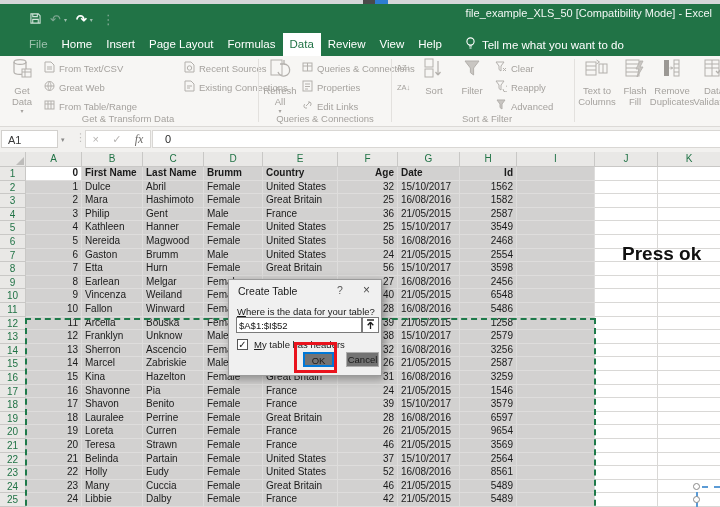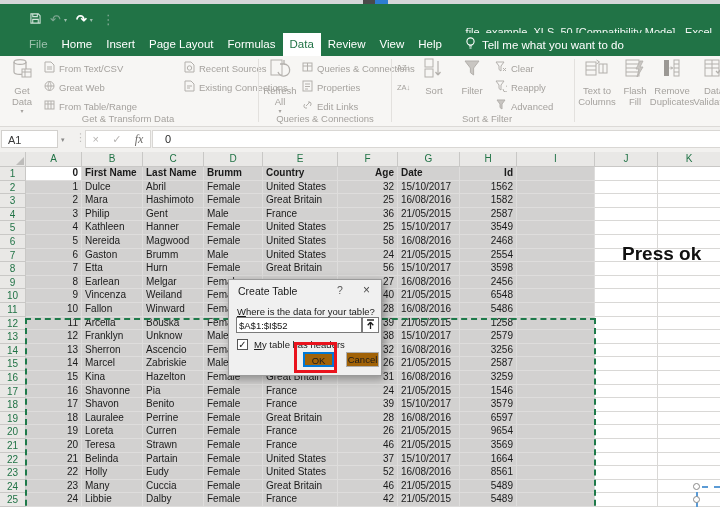"file_example_XLS_50 [Compatibility Mode]" #title-text { top: 22px -> 3px }
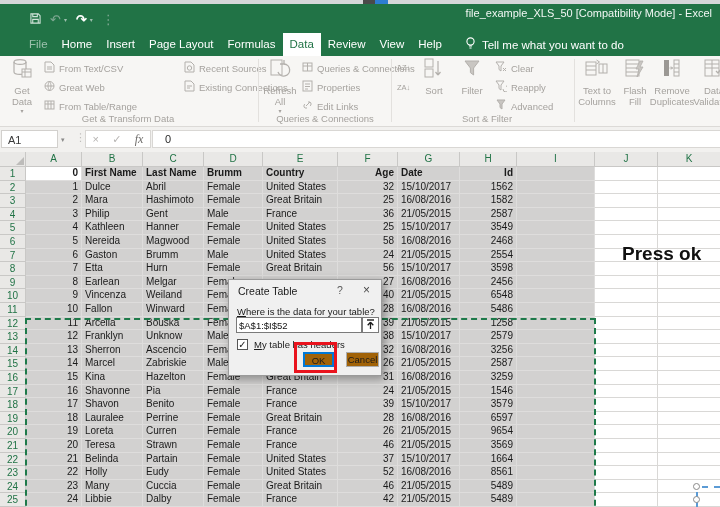"OK" .dlg-btn { background: #a16207 -> #737373 }
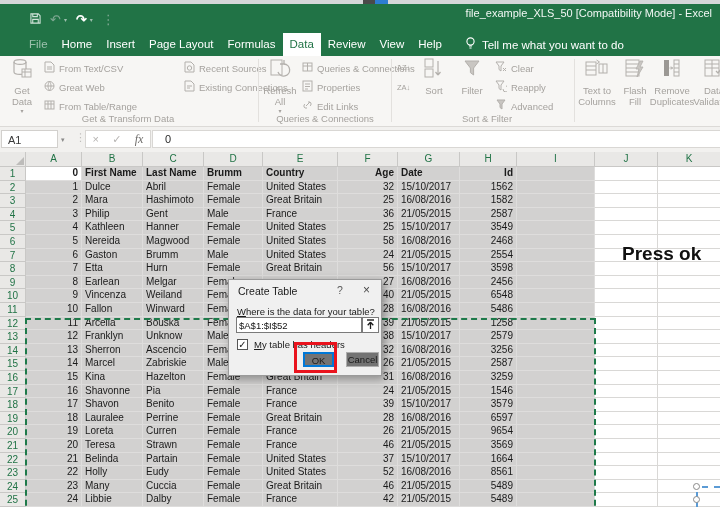"1664" div.cell { text: 1664 -> 2564 }
